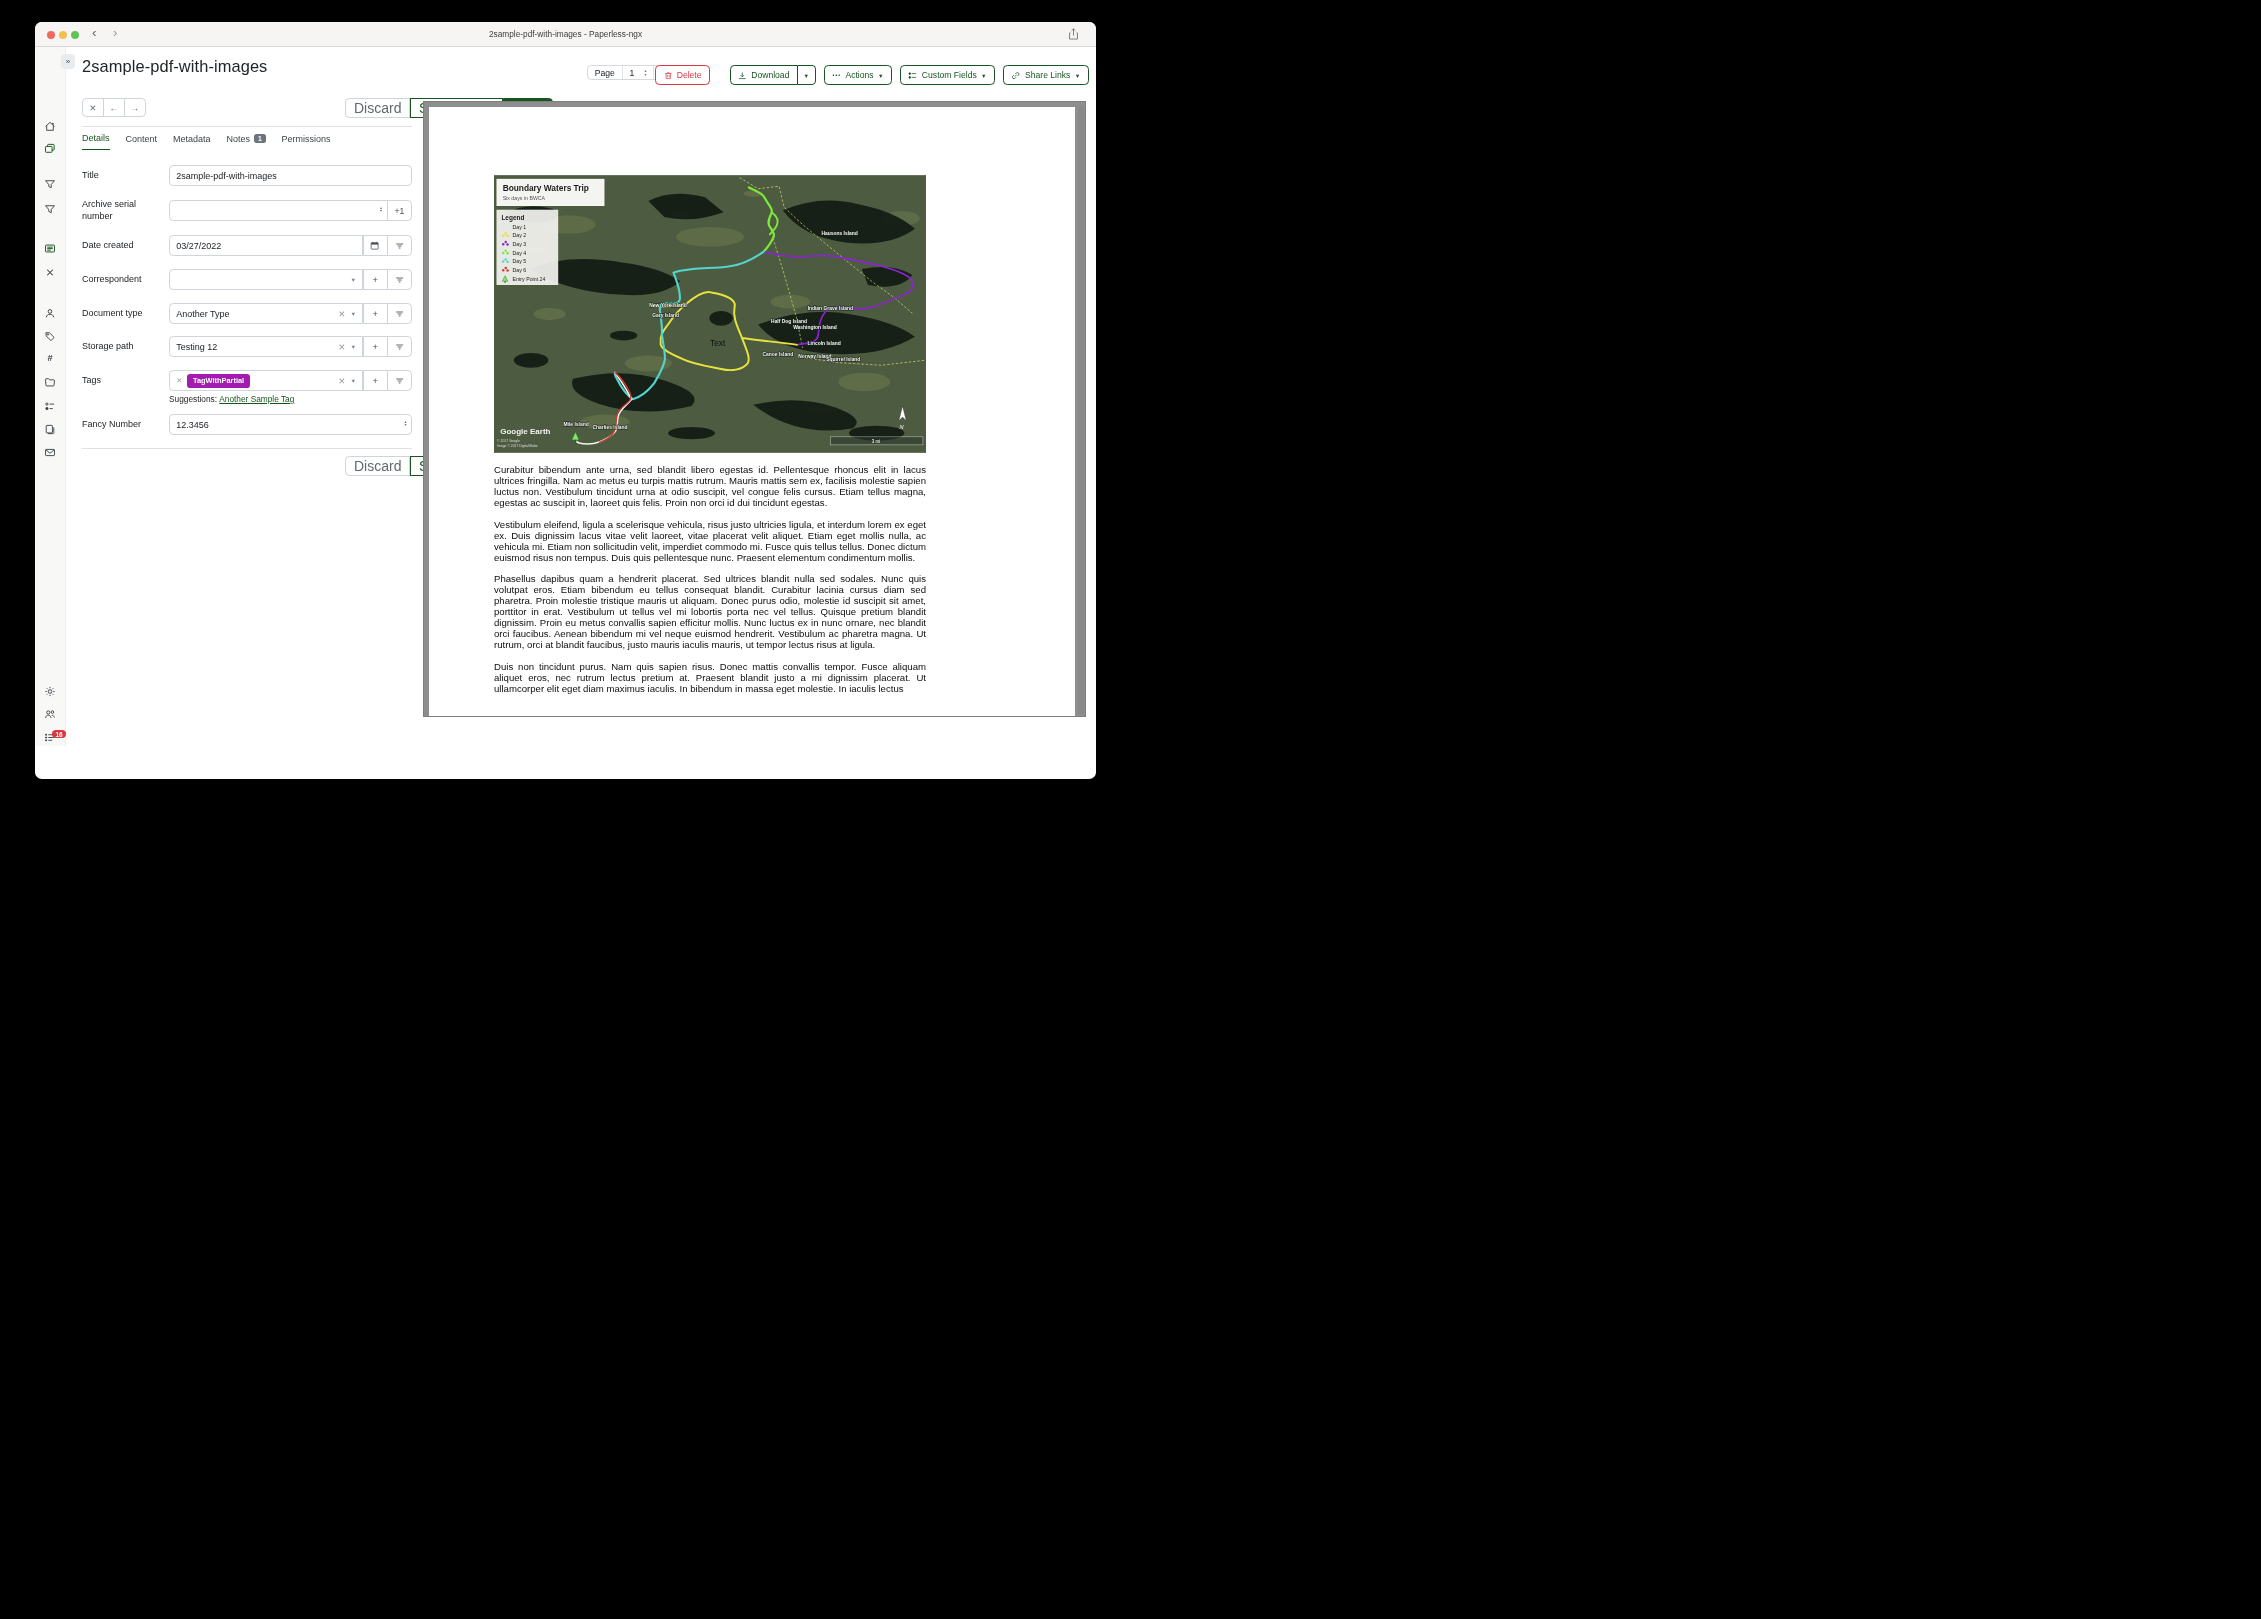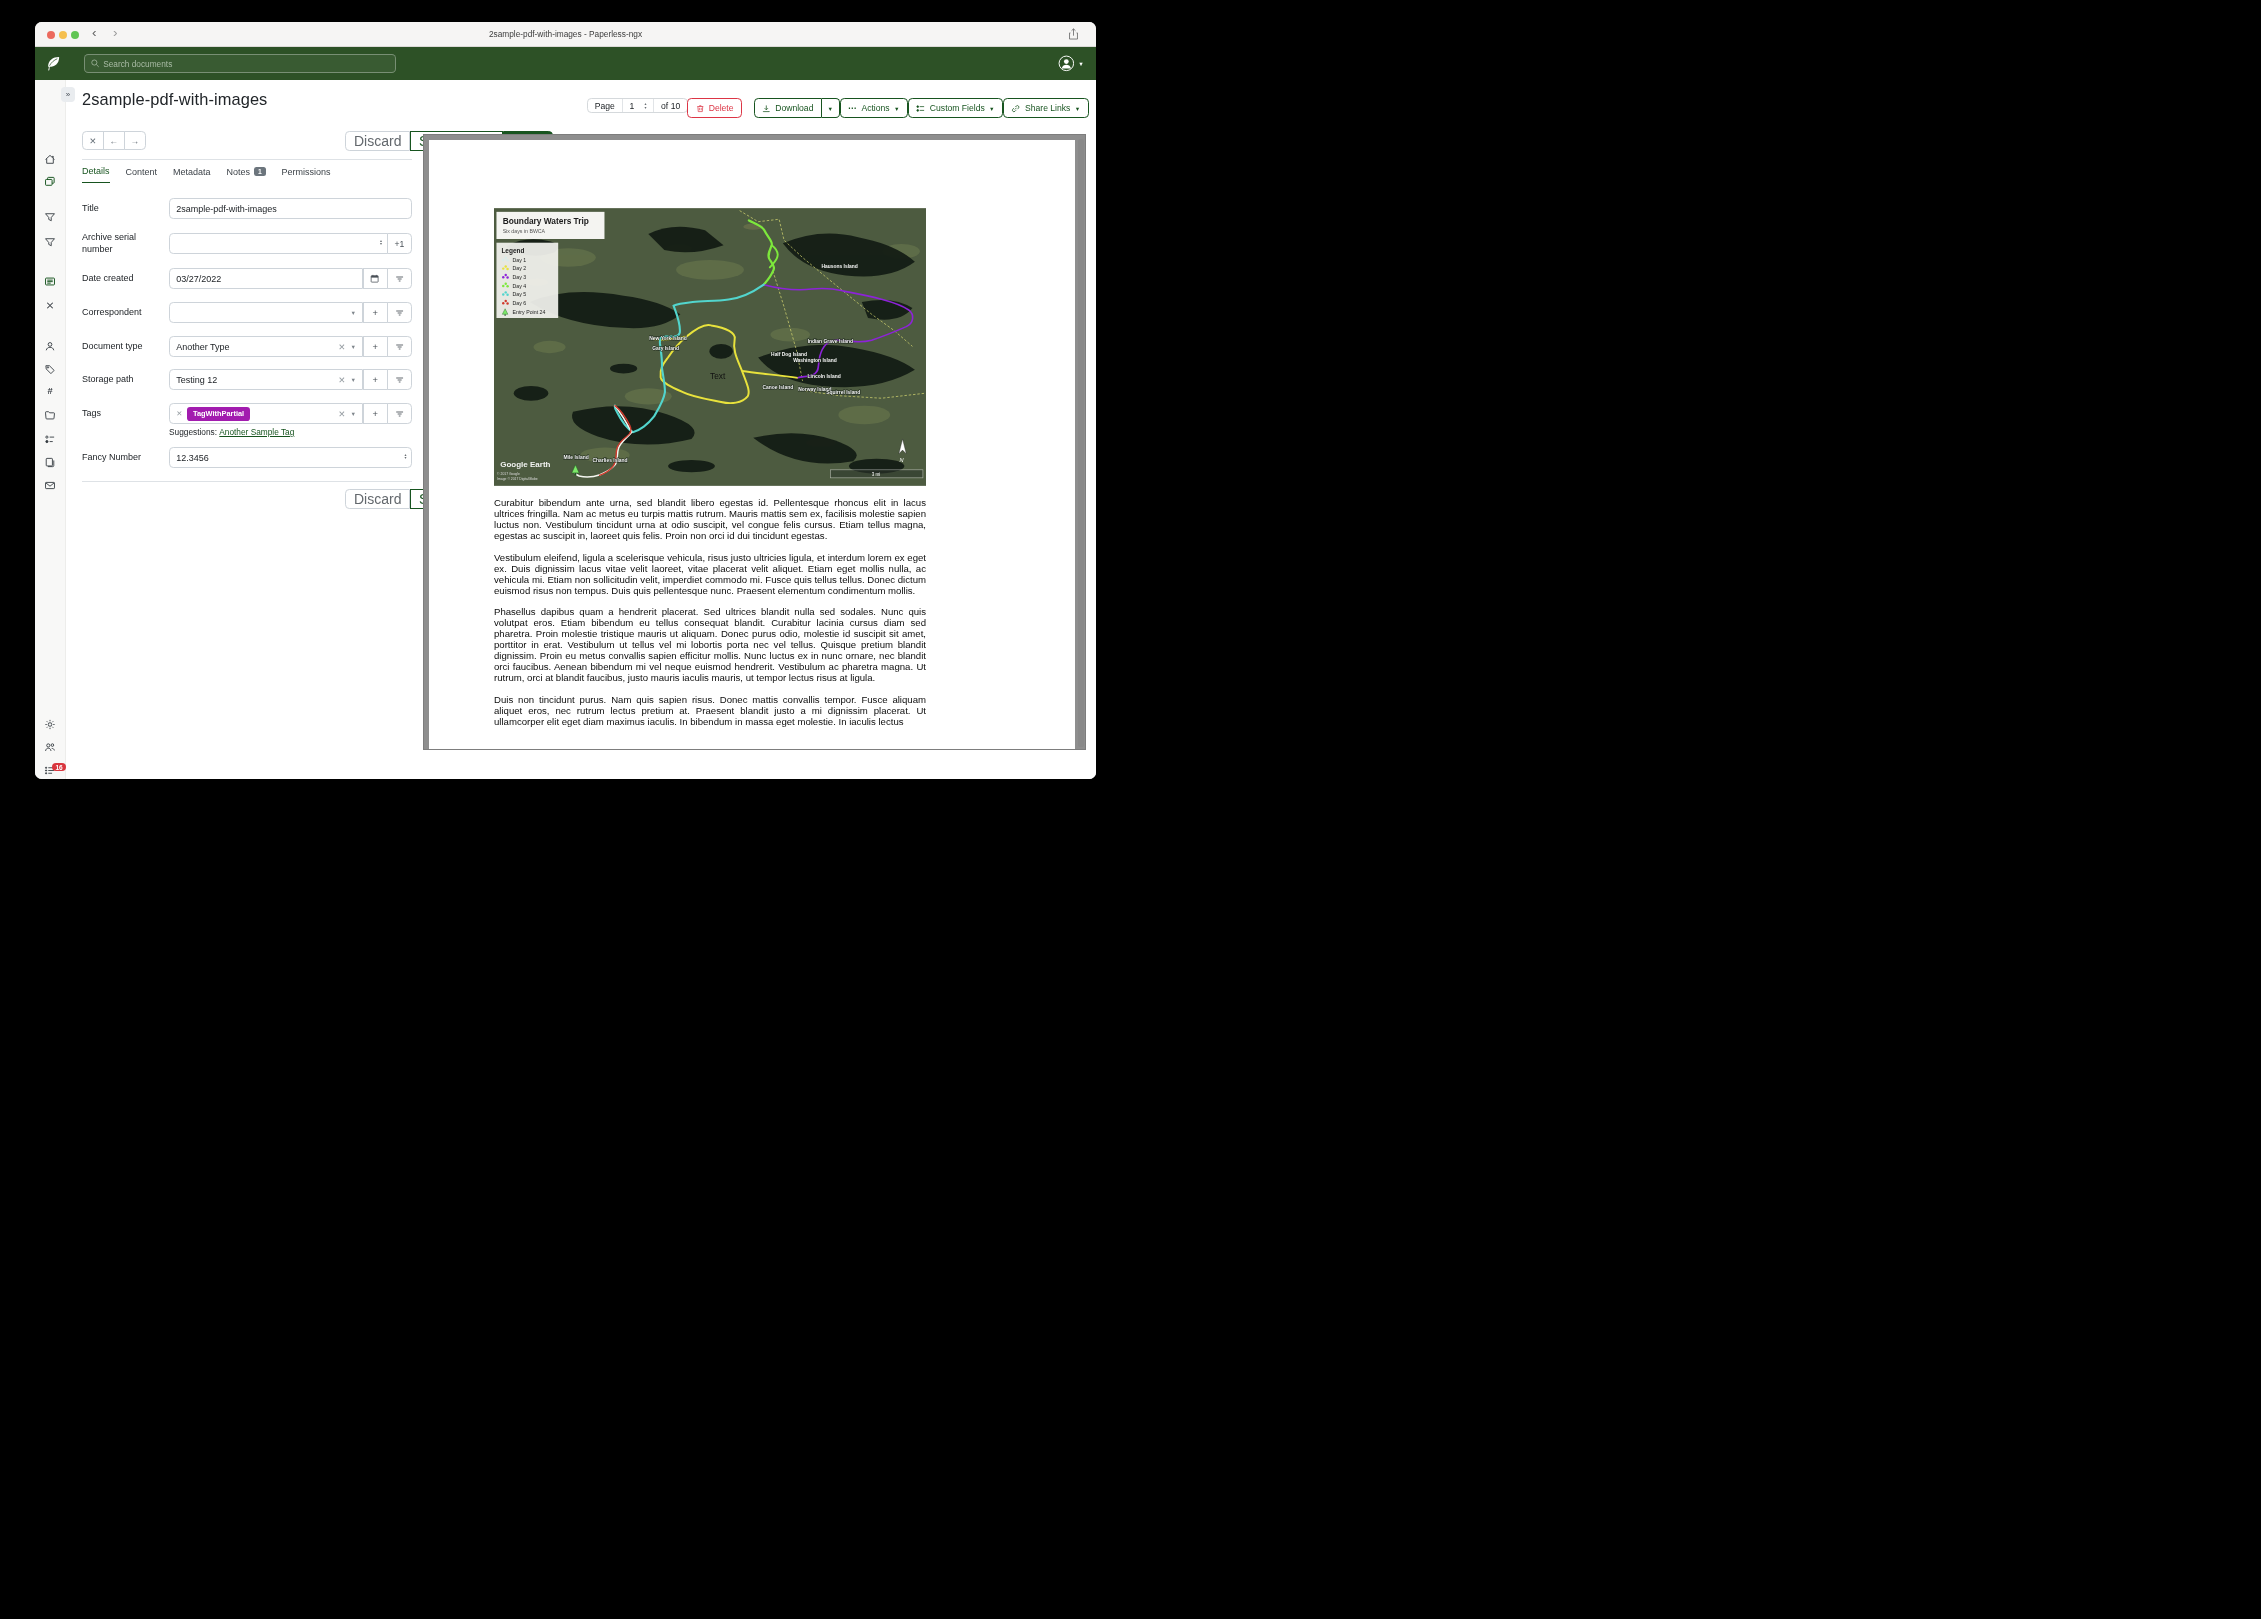"Search documents" div.navbar { html: <div> <span> <svg> <path></path> <path></path> <path></path> </svg> </span> <div> <svg> <circle></circle> <path></path> </svg> <input> </div> <div> <svg> <circle></circle> <circle></circle> <path></path> </svg> <span>▼</span> </div> </div> -> none }
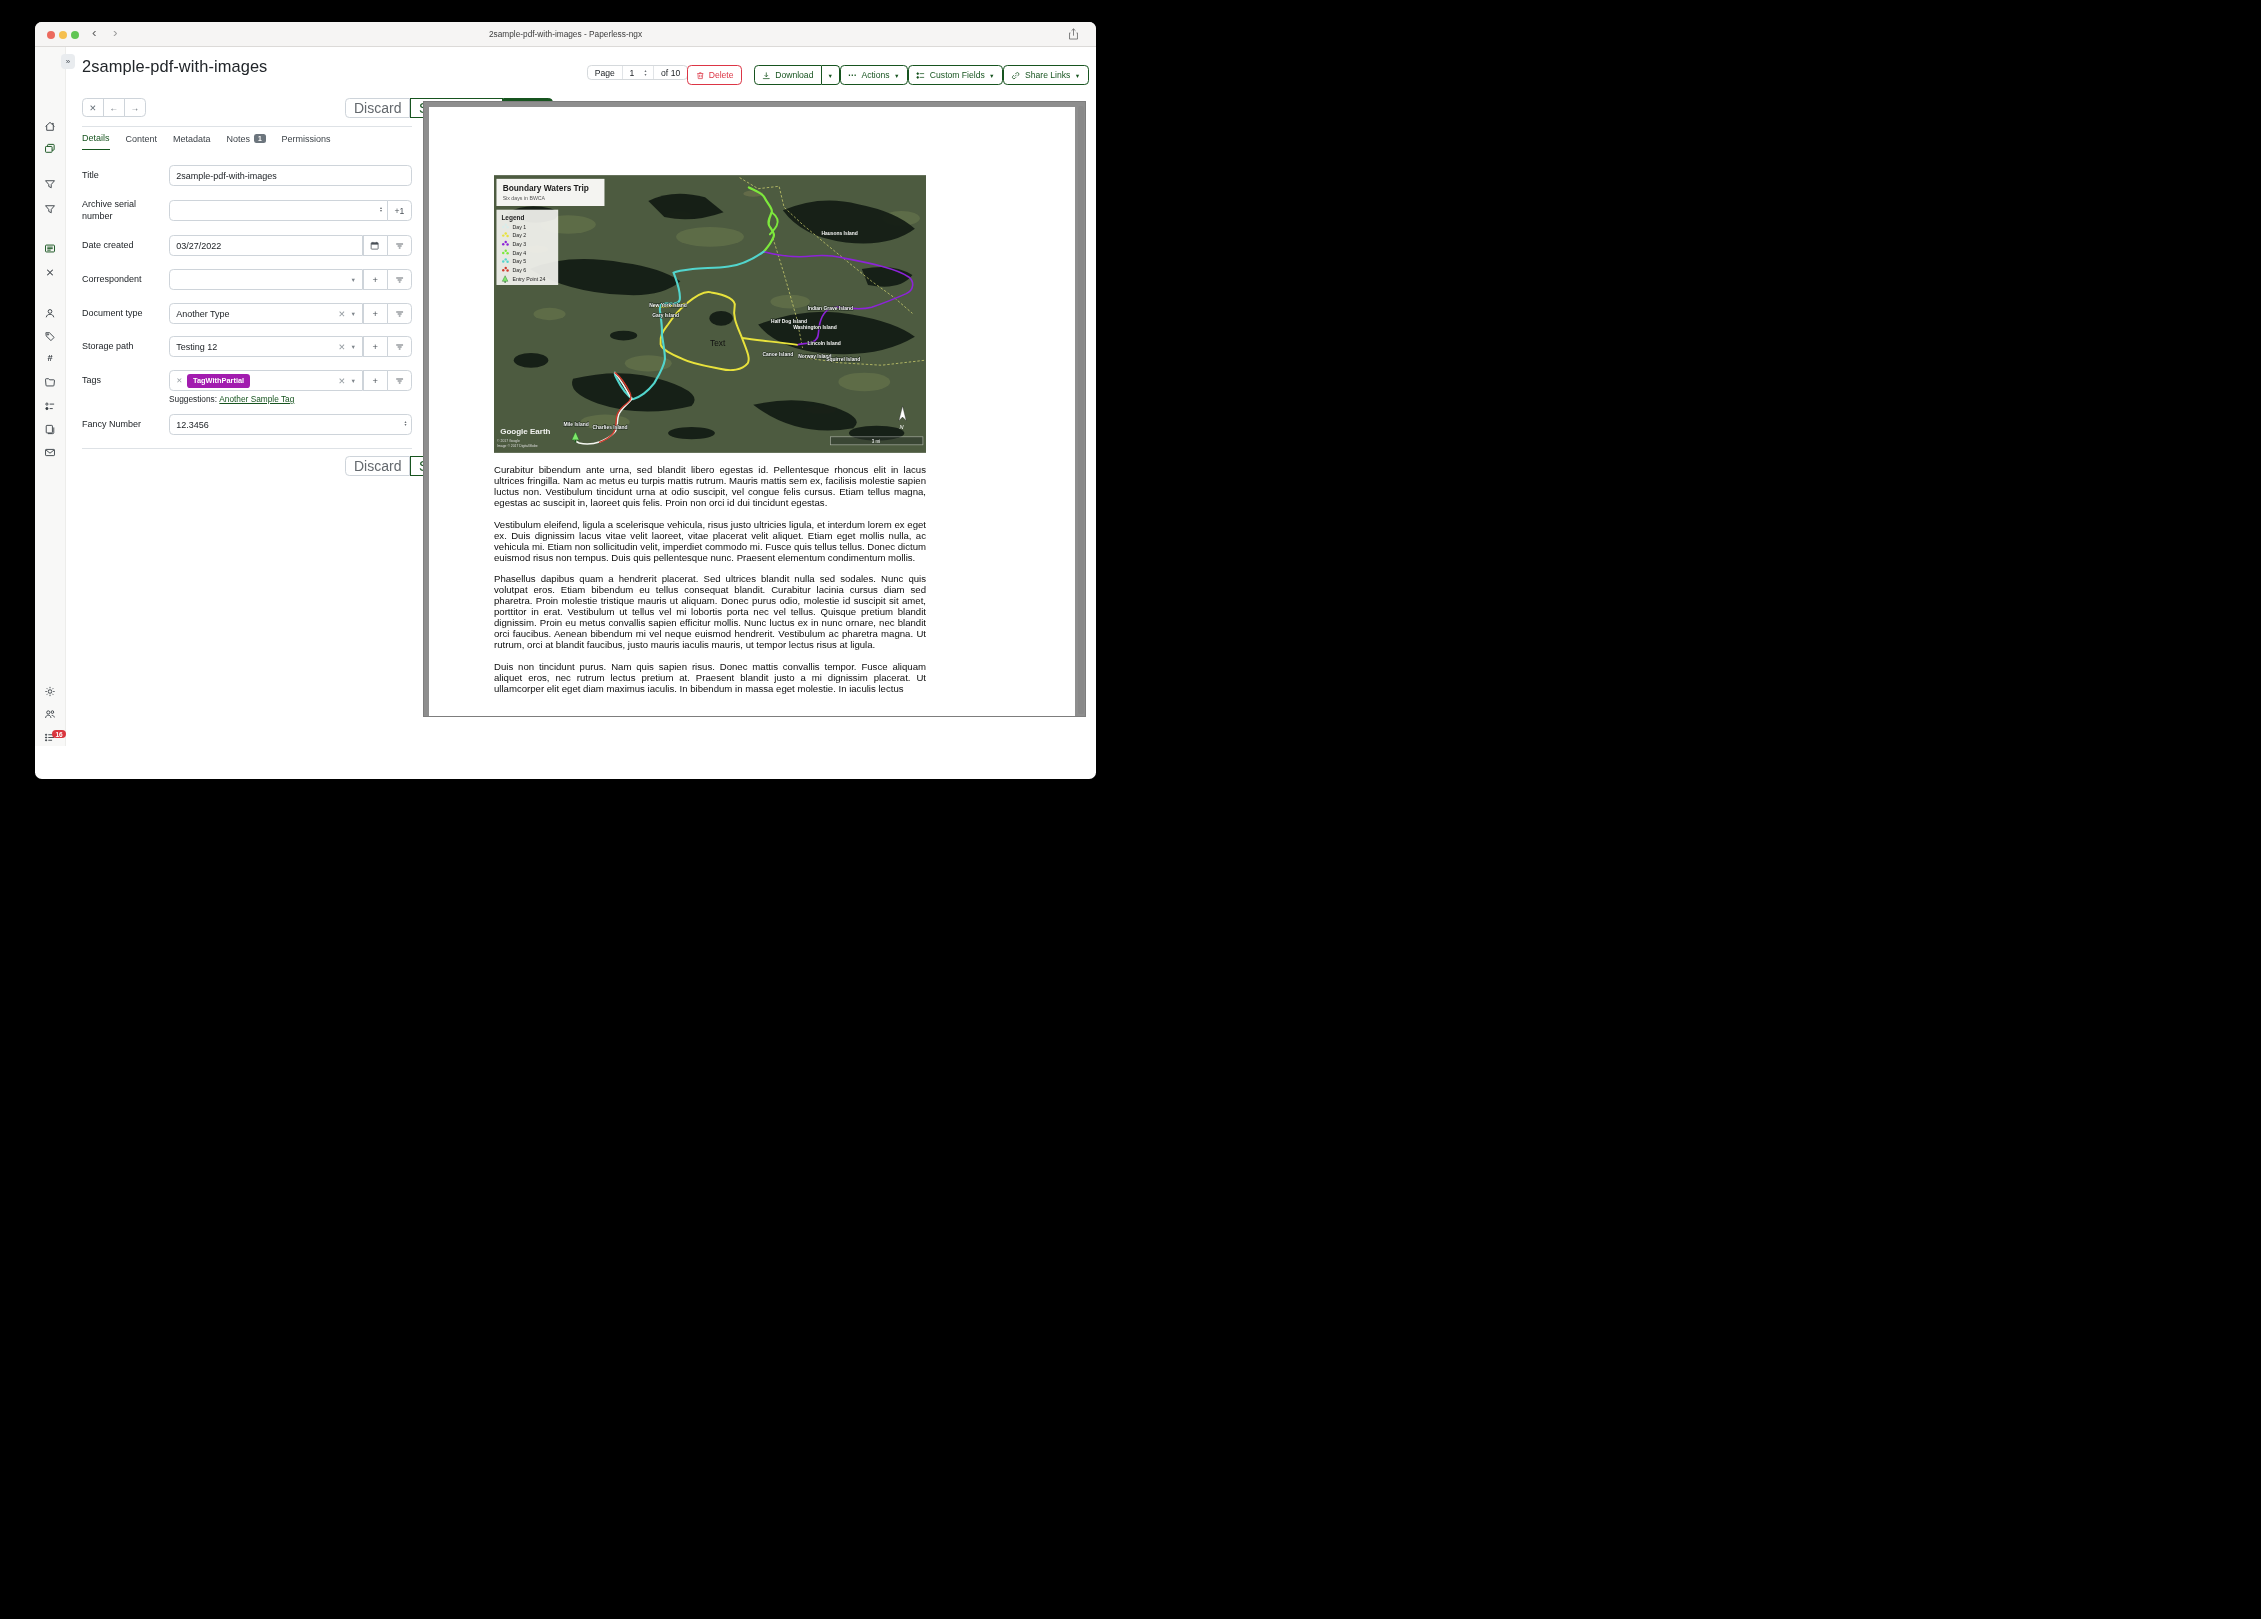"Delete" .toolbtns { gap: none -> 8px }
